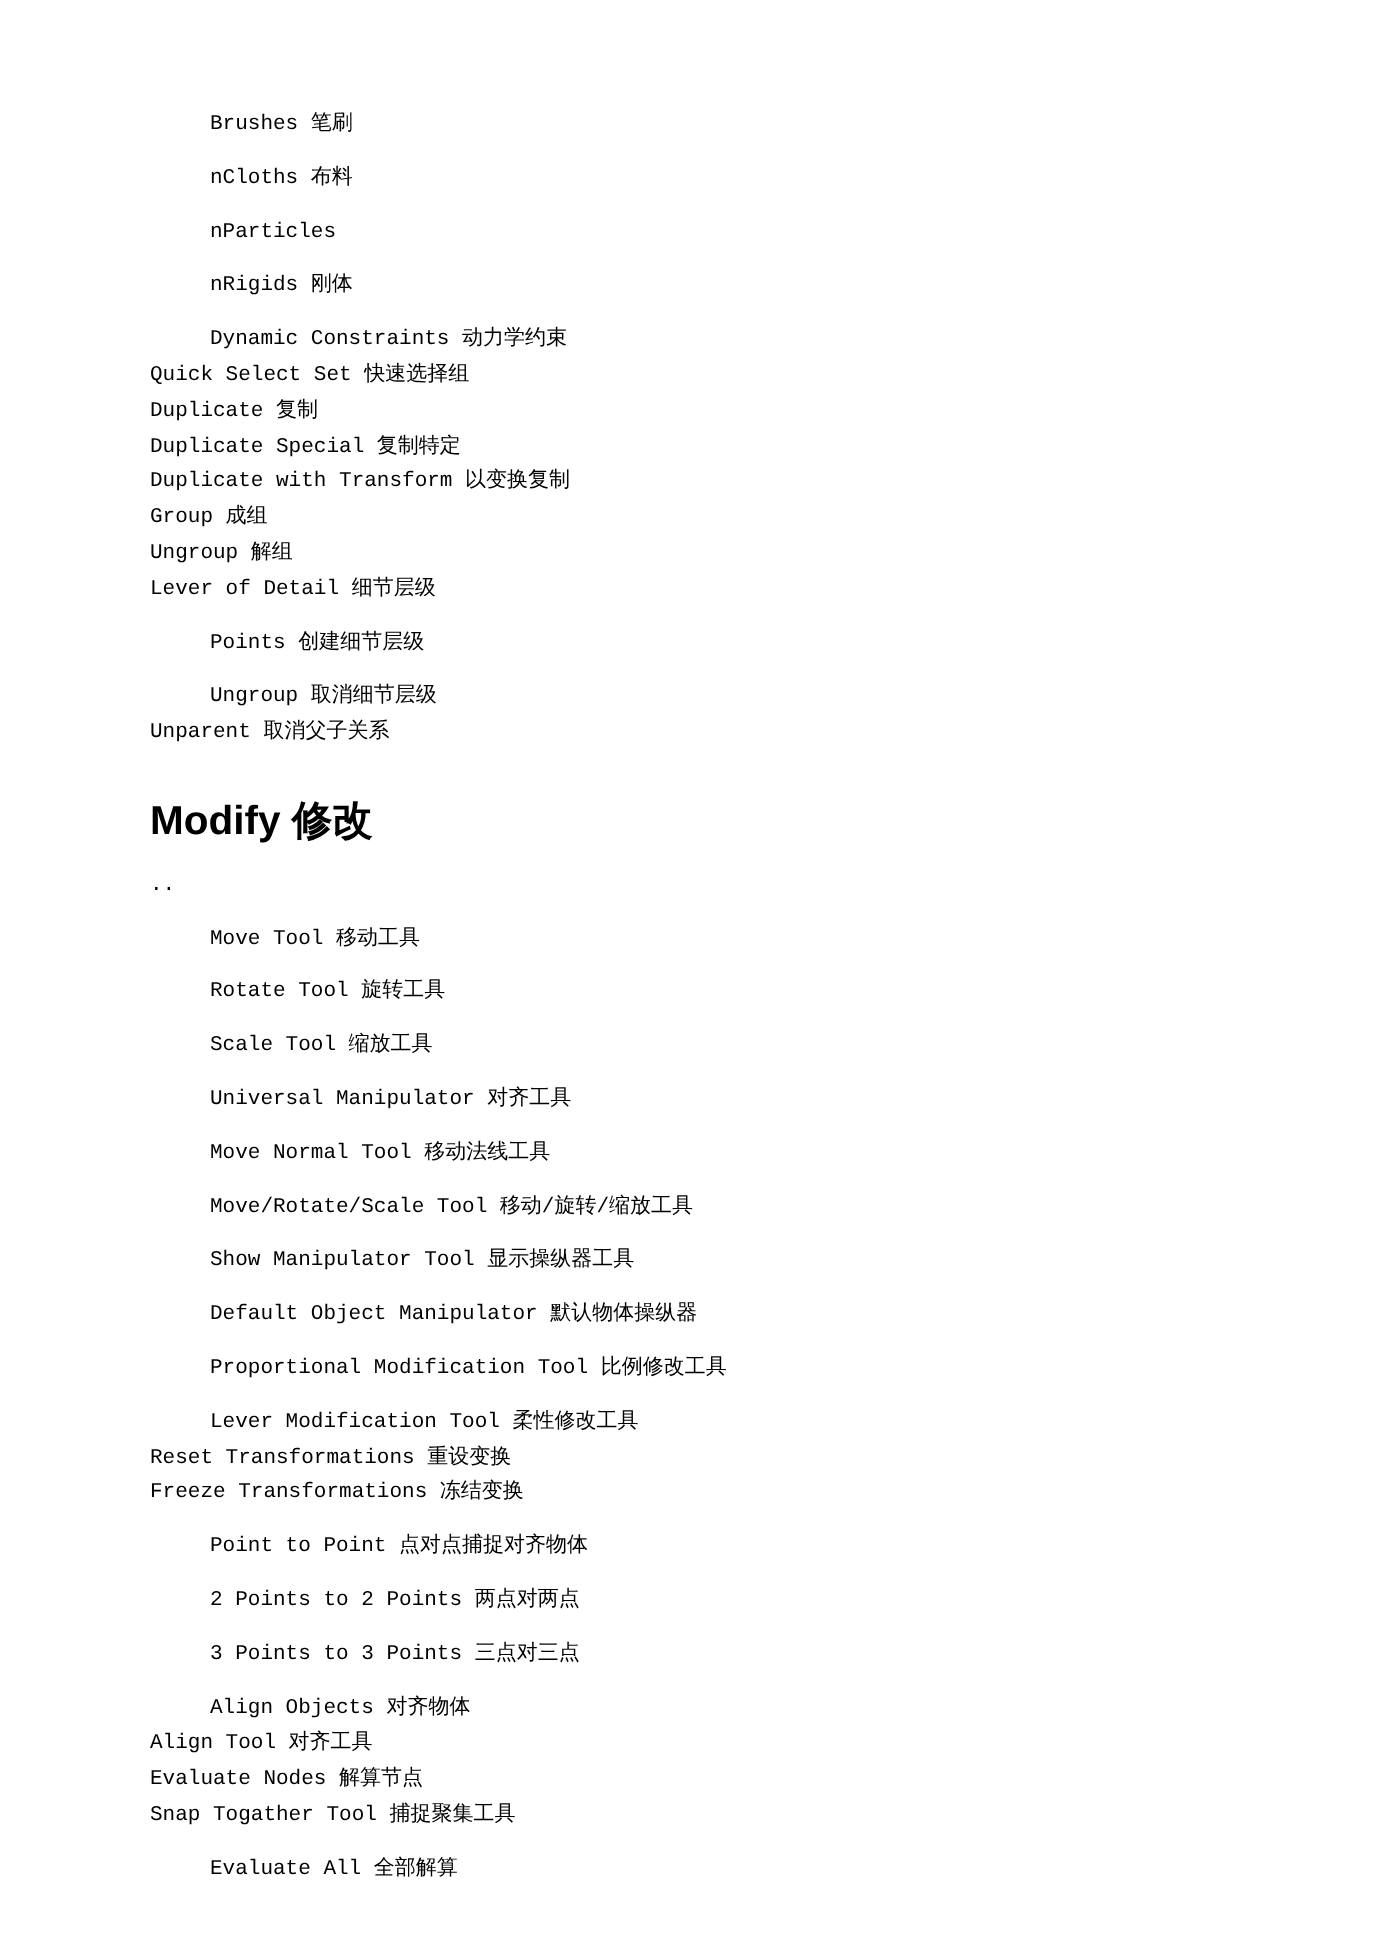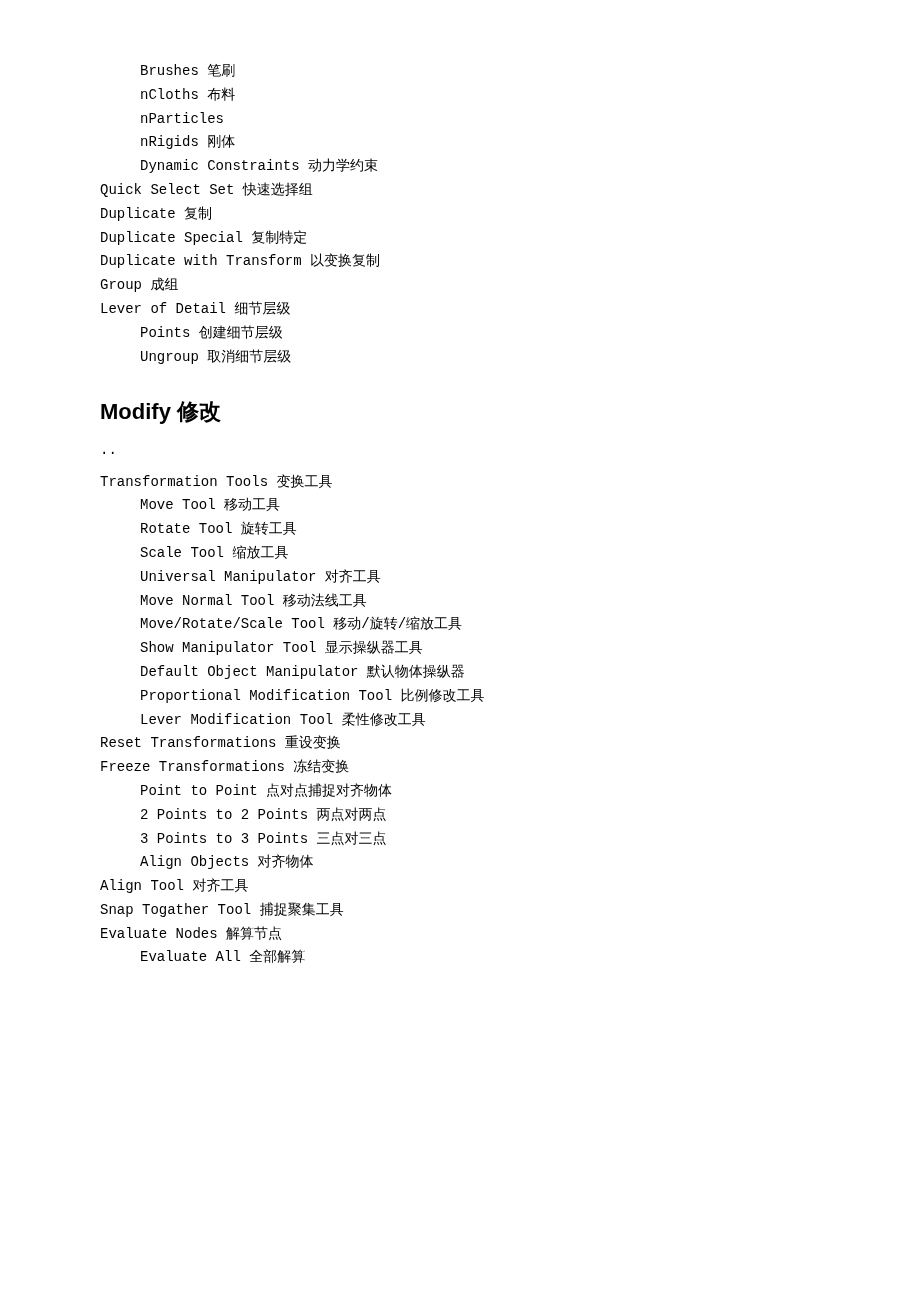"Brushes 笔刷" .indent1 { margin-top: none -> 12px }
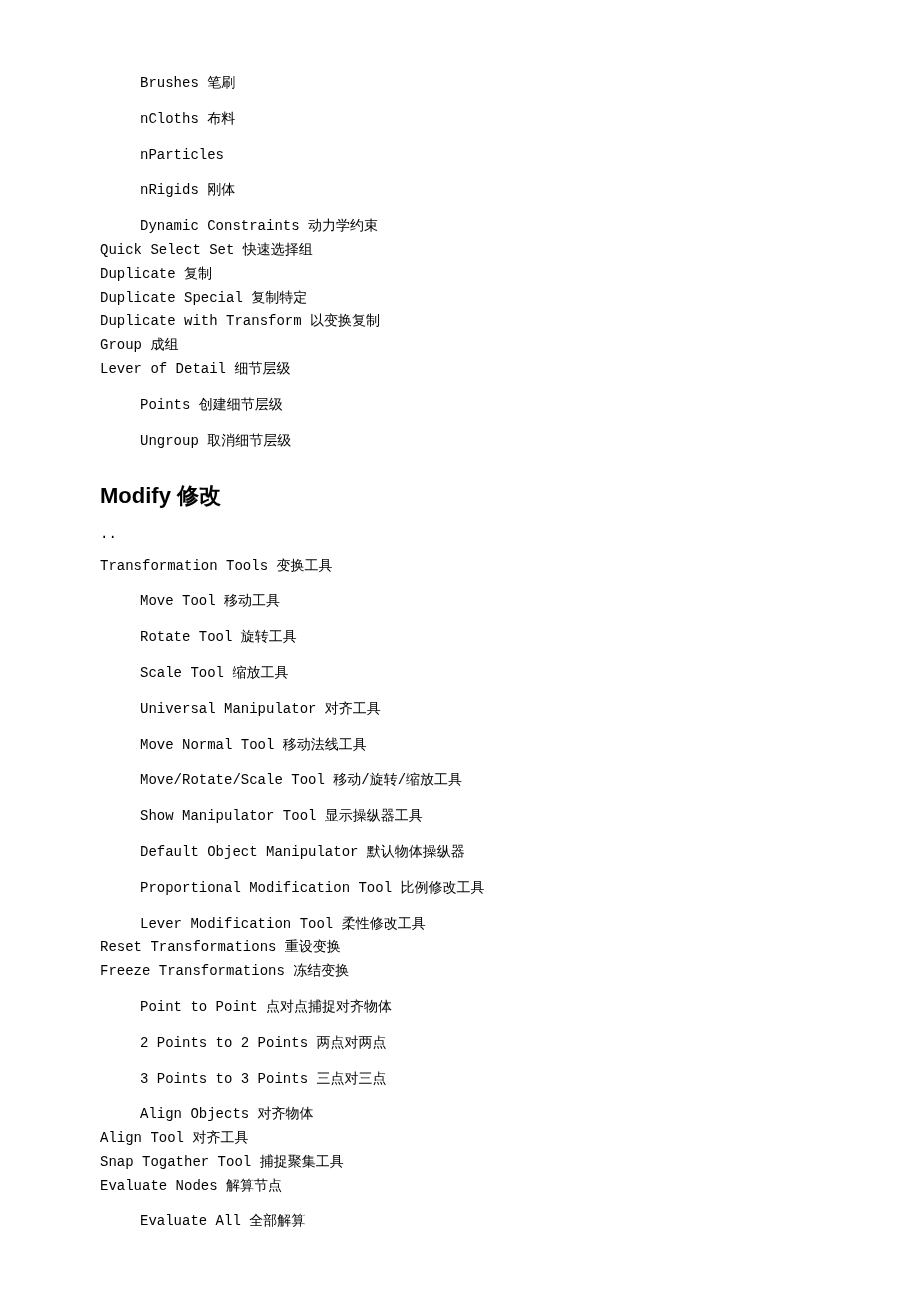"Ungroup 解组" div.line { html: none -> <div>Ungroup 解组</div> }
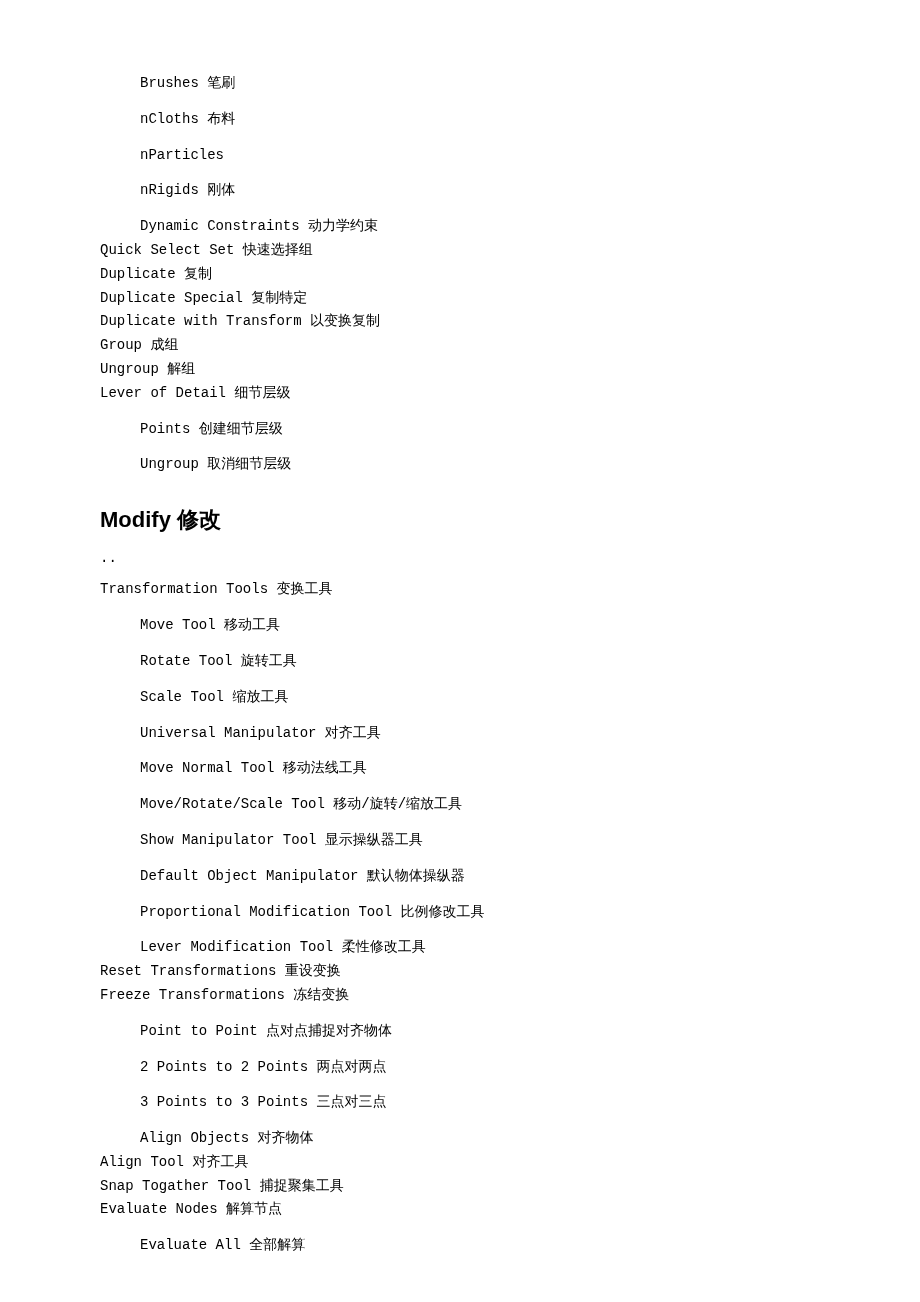"Unparent 取消父子关系" div.line { html: none -> <div>Unparent 取消父子关系</div> }
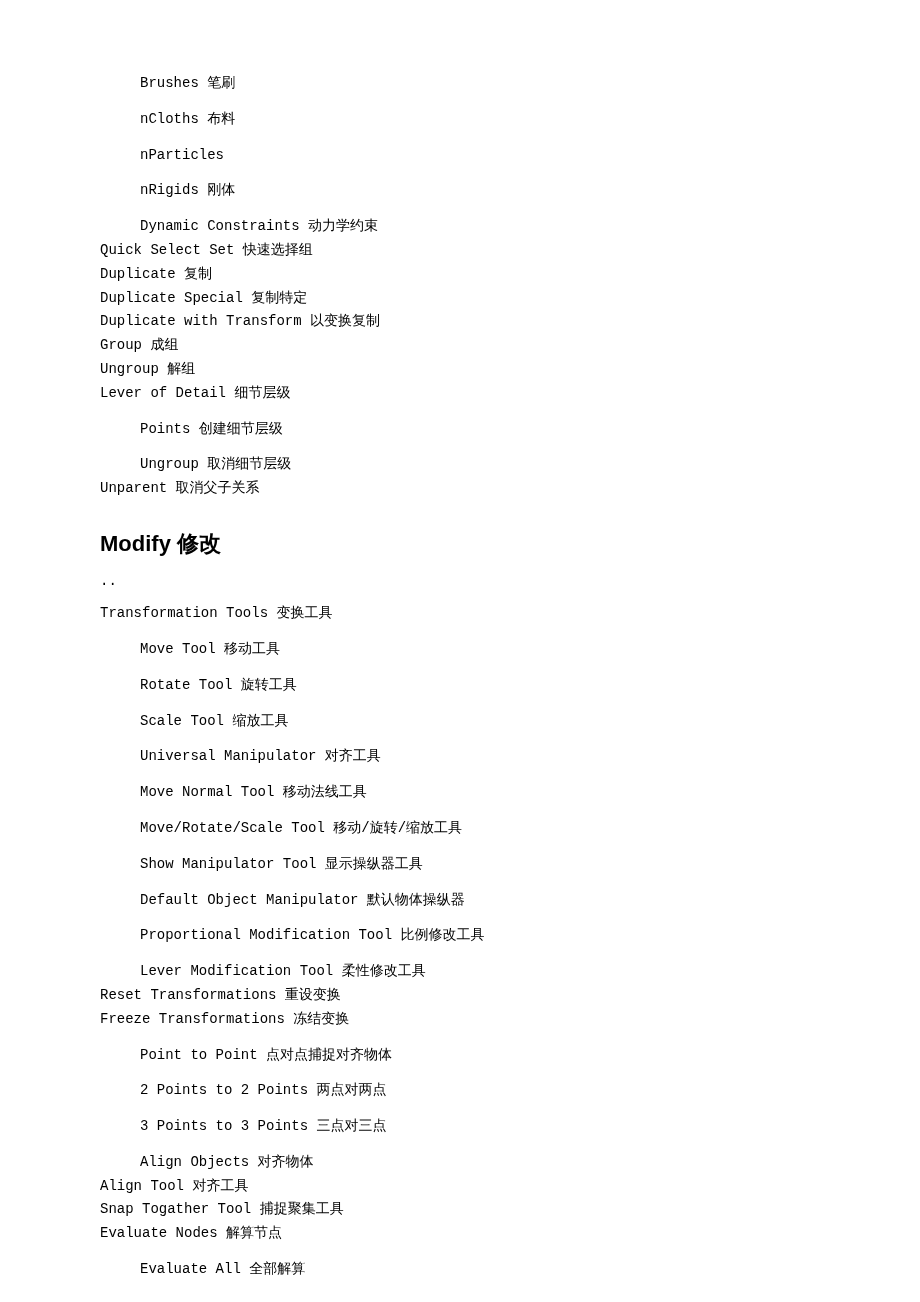"Modify 修改" .section-header { font-size: 22px -> 27px }
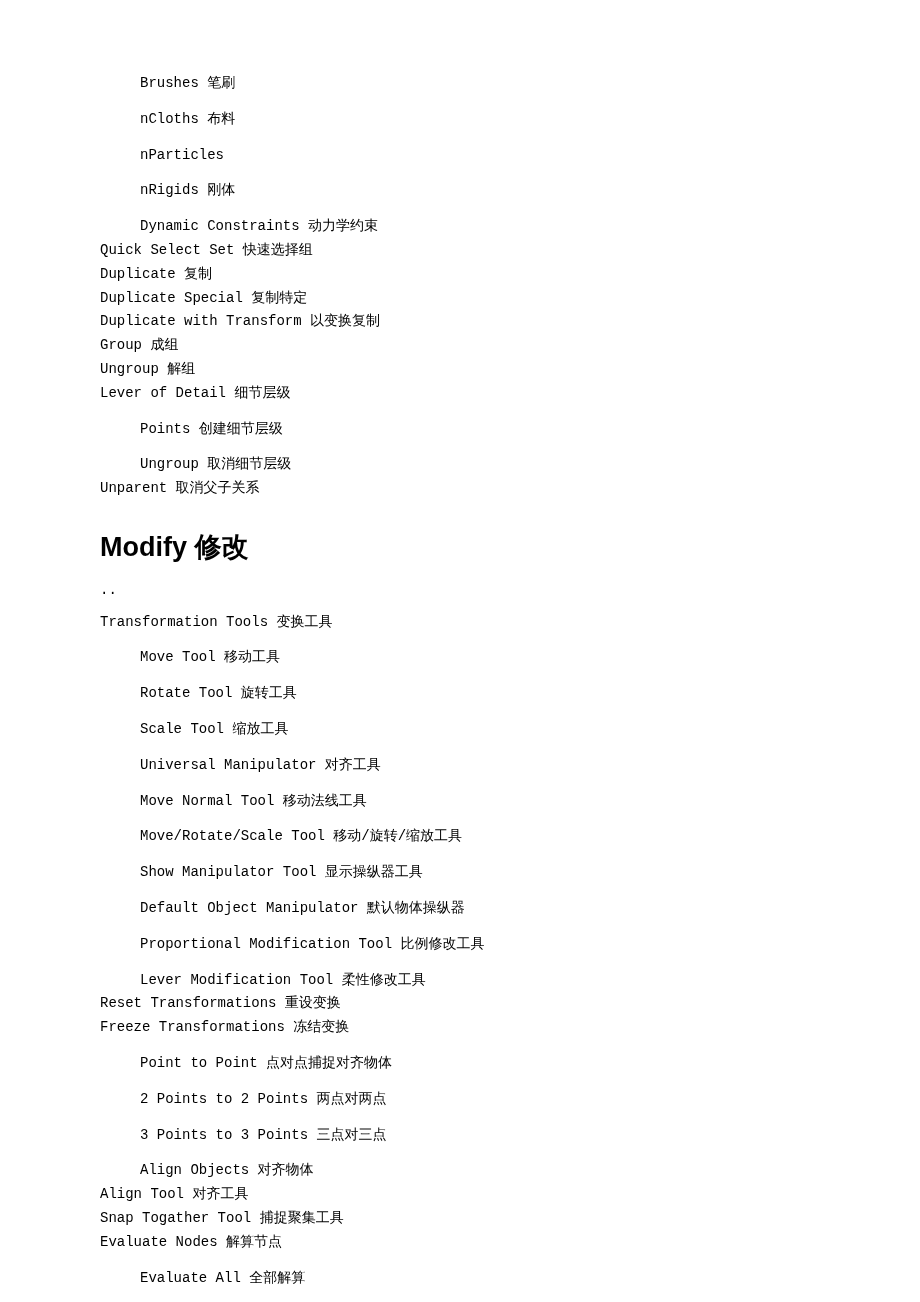"Transformation Tools 变换工具" div.line { html: <div>Transformation Tools 变换工具</div> -> none }
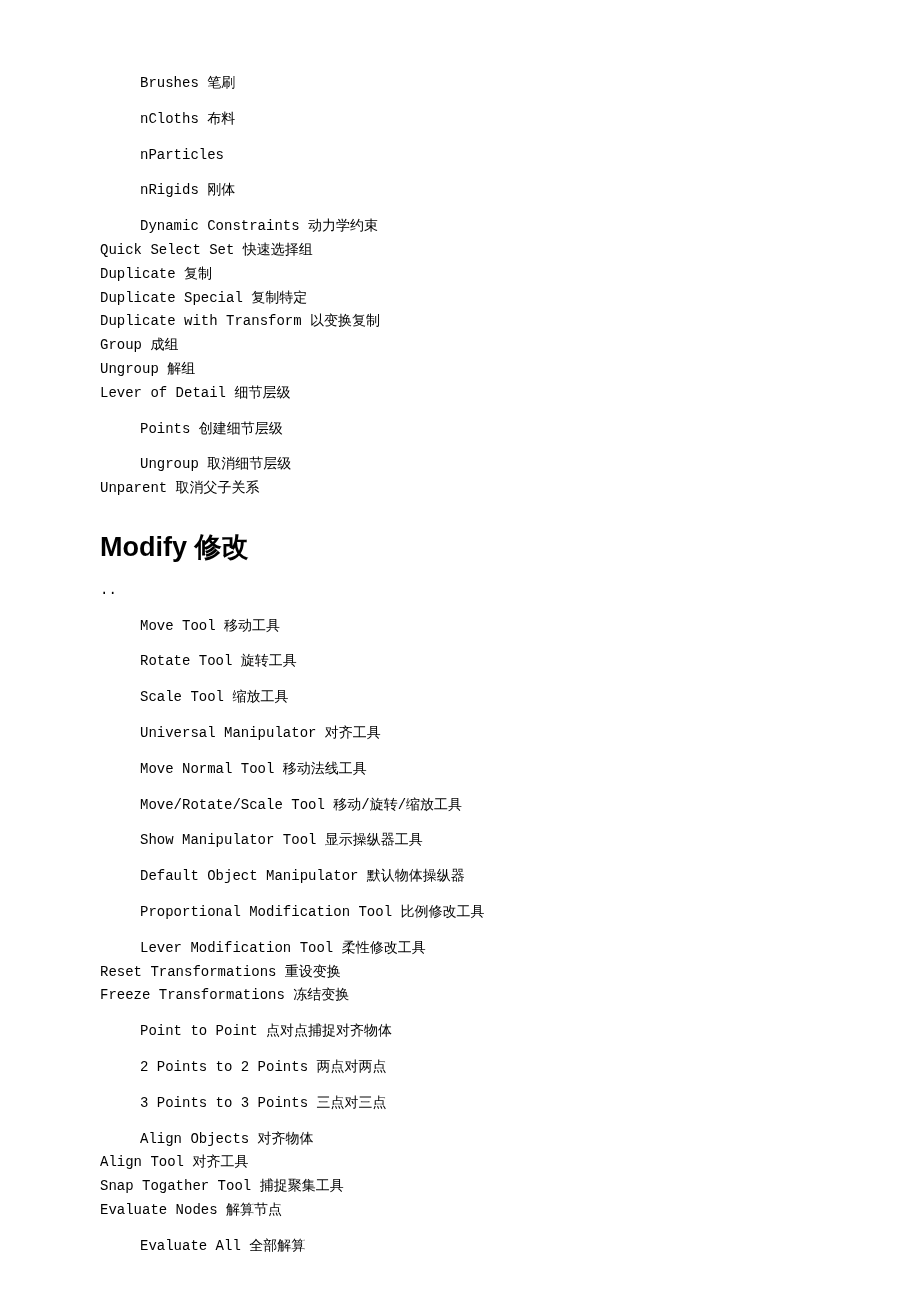"Snap Togather Tool 捕捉聚集工具" div.line { order: before "Evaluate Nodes 解算节点" -> after "Evaluate Nodes 解算节点" }
